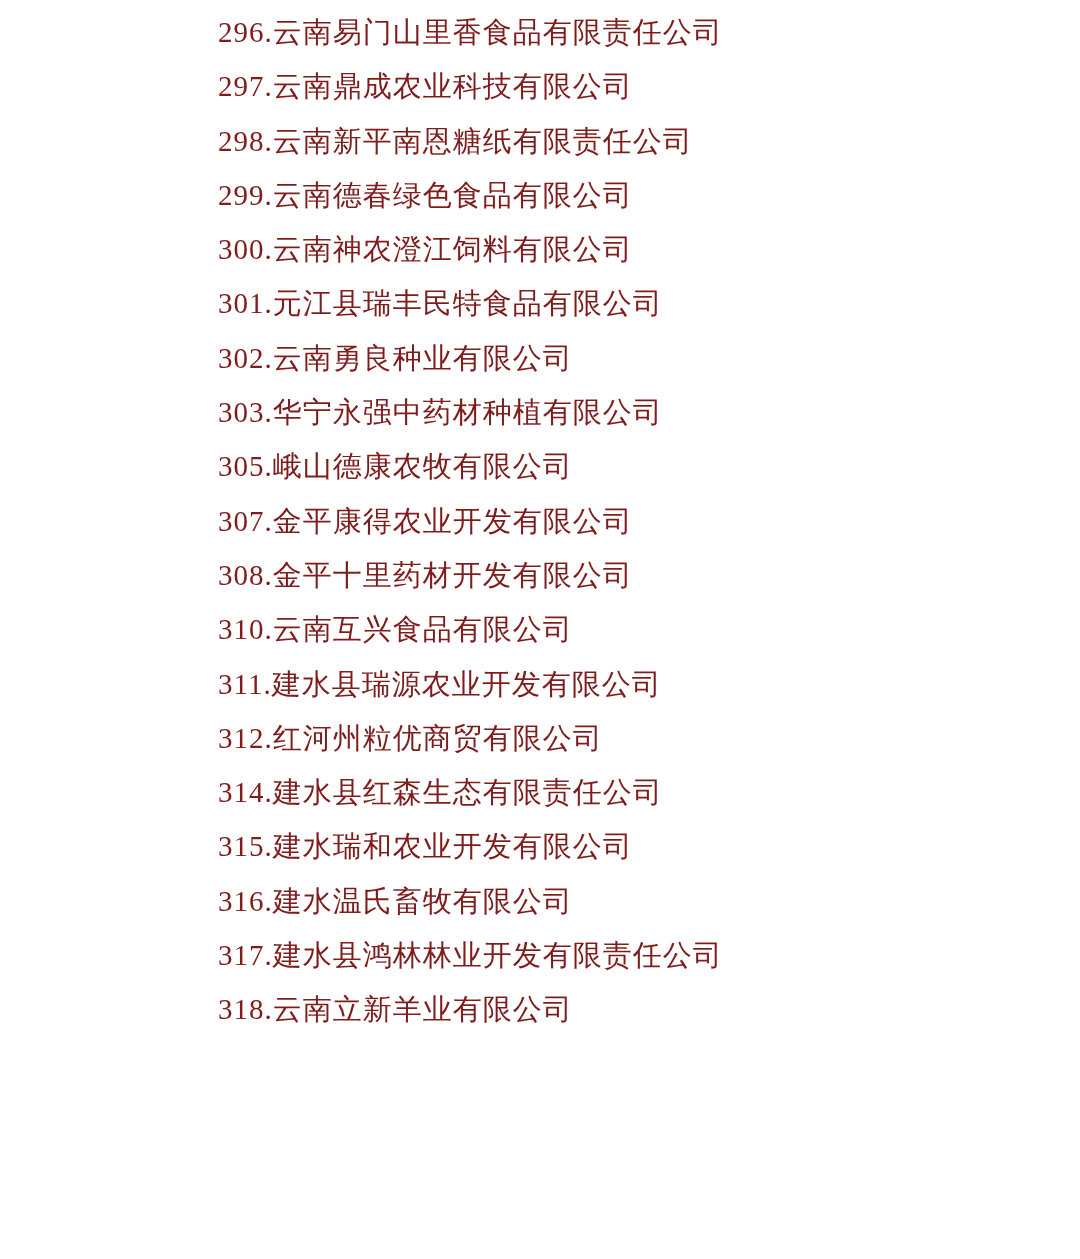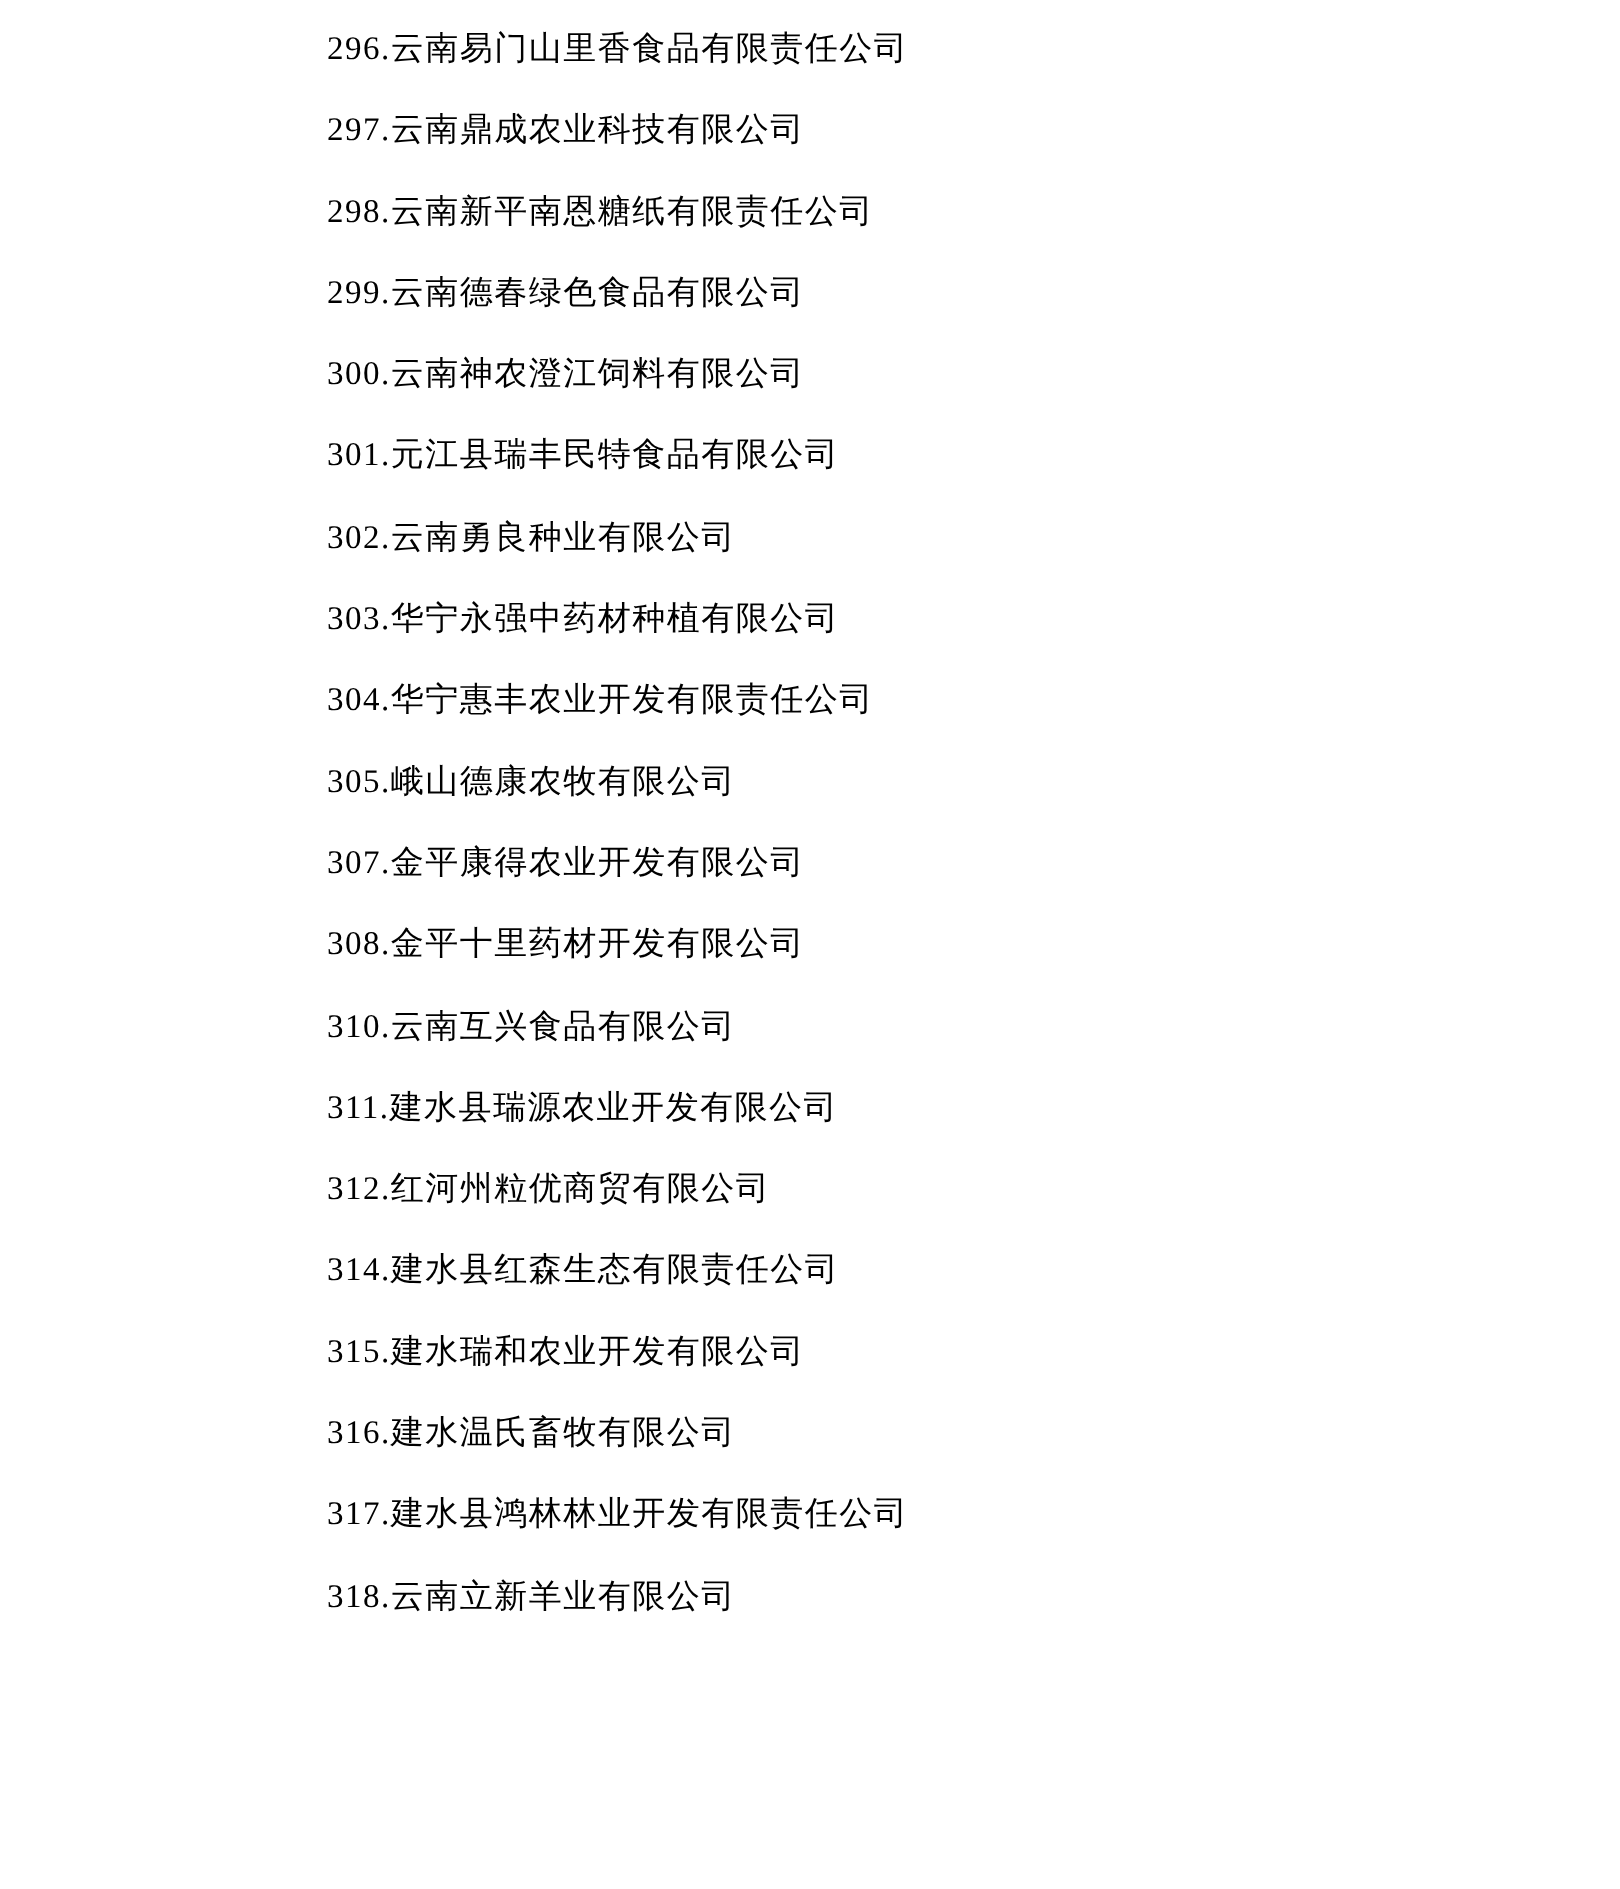"296.云南易门山里香食品有限责任公司" ol.company-list li { color: #000000 -> #7f1d1d; font-size: 22px -> 29px }
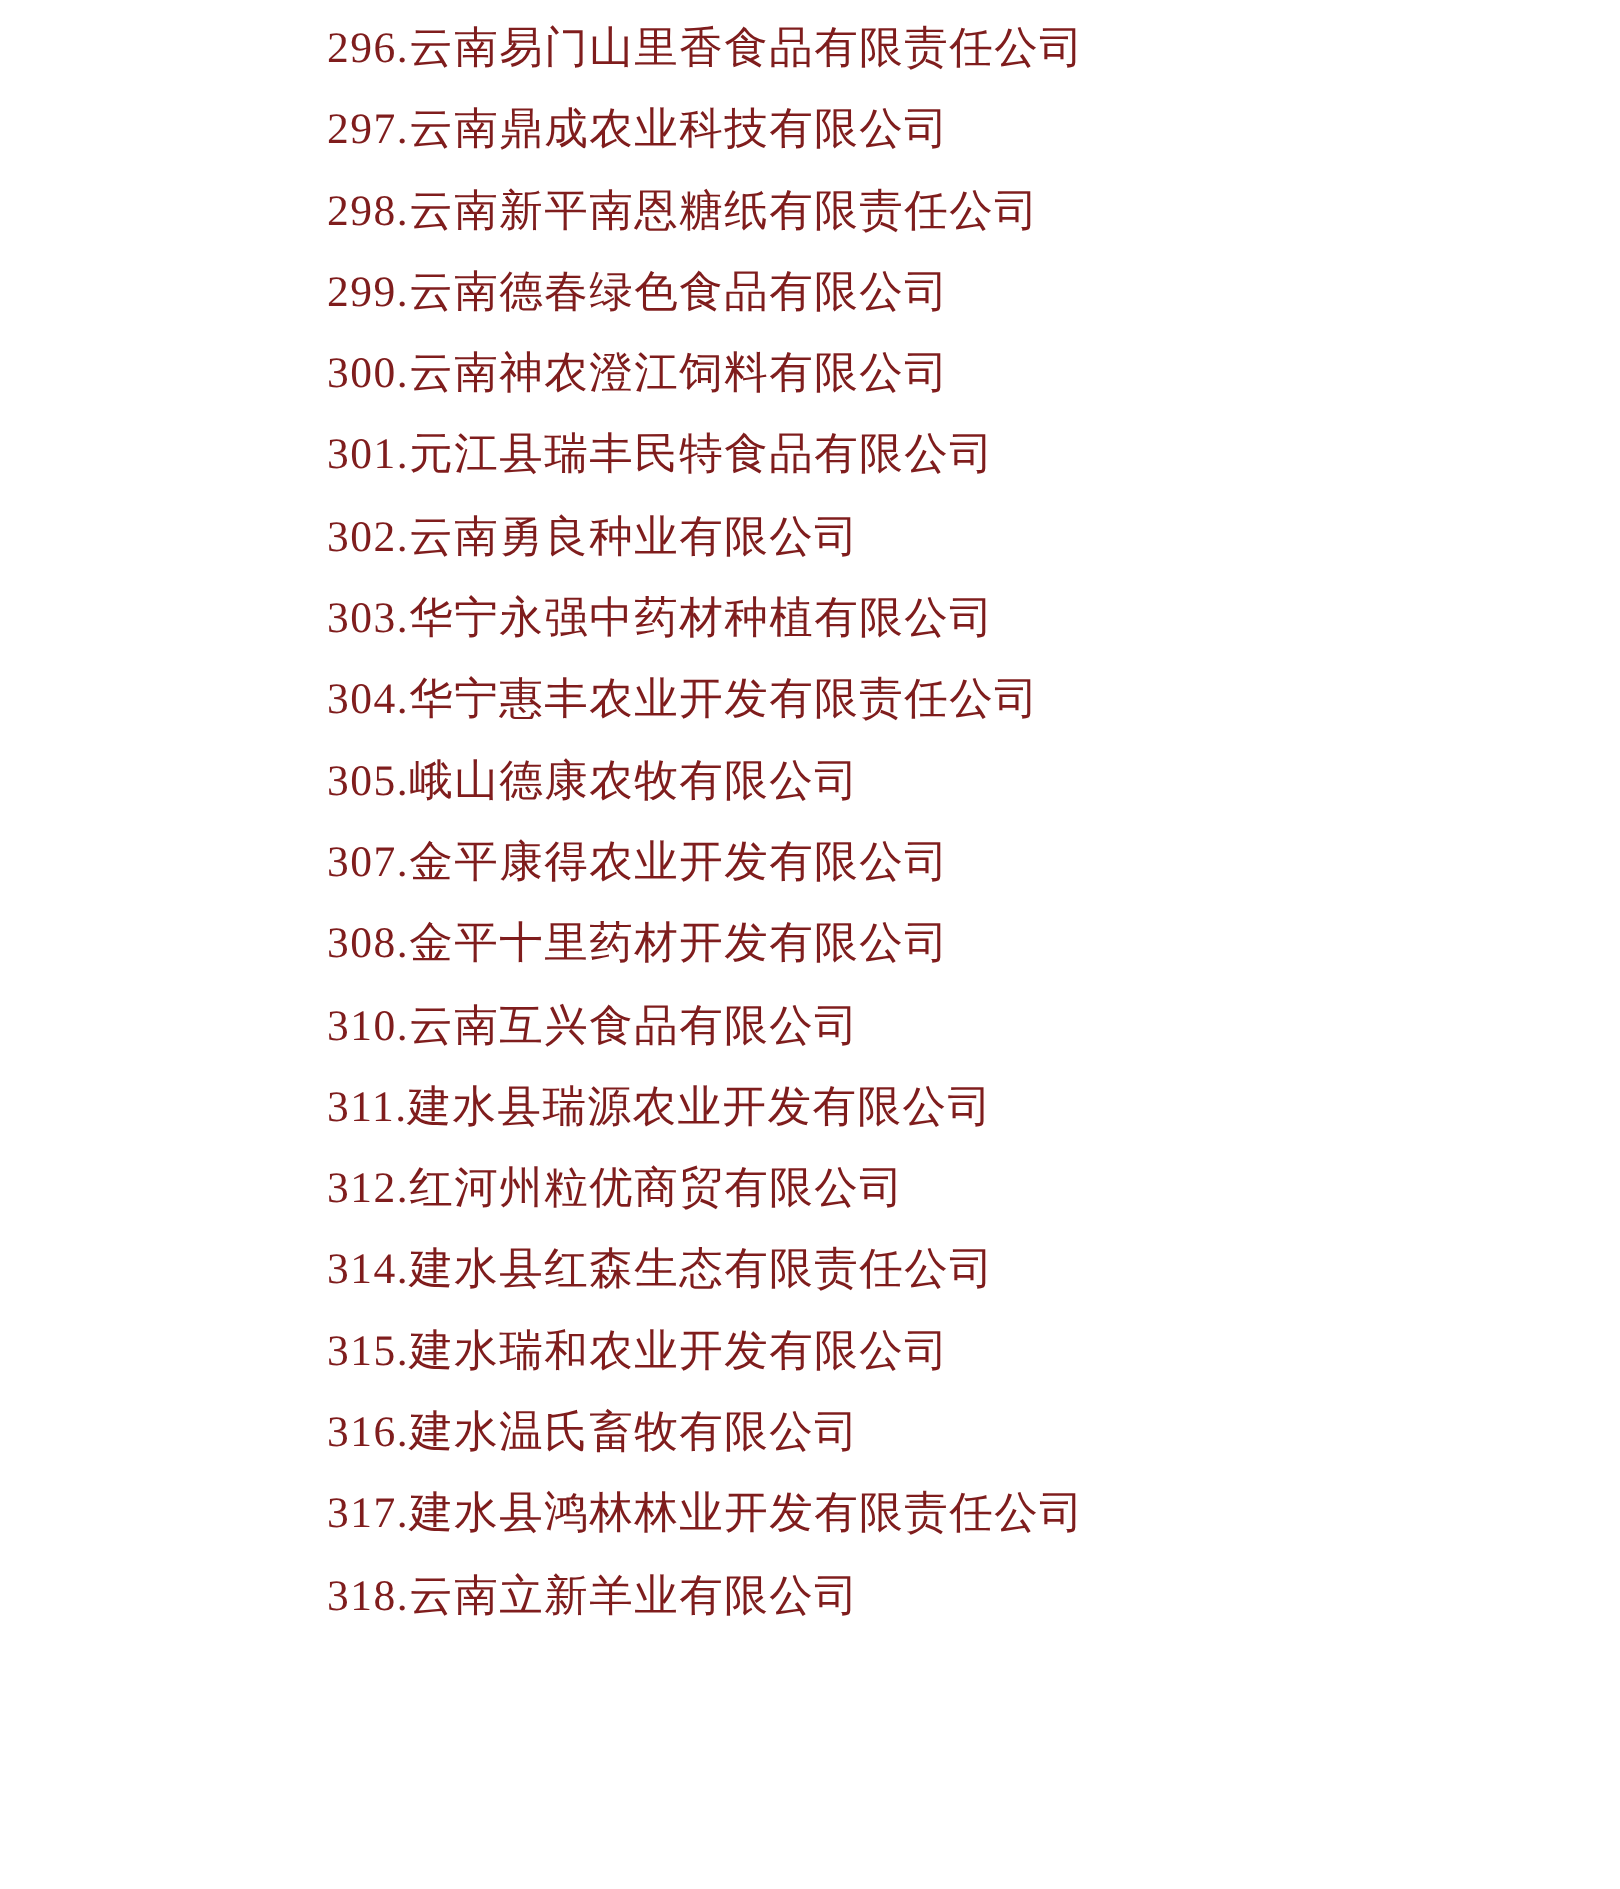"304.华宁惠丰农业开发有限责任公司" li { html: <li><span>304.</span><span>华宁惠丰农业开发有限责任公司</span></li> -> none }
